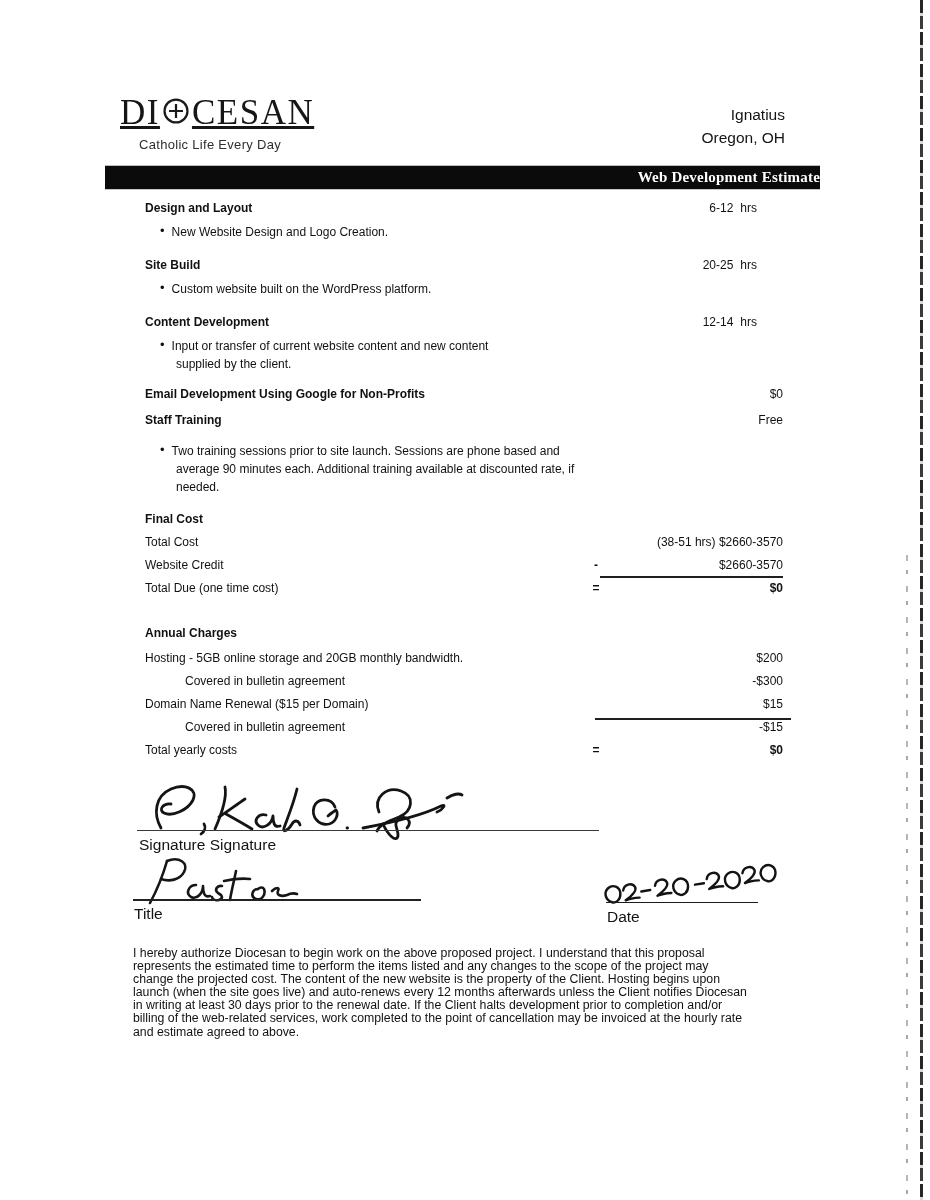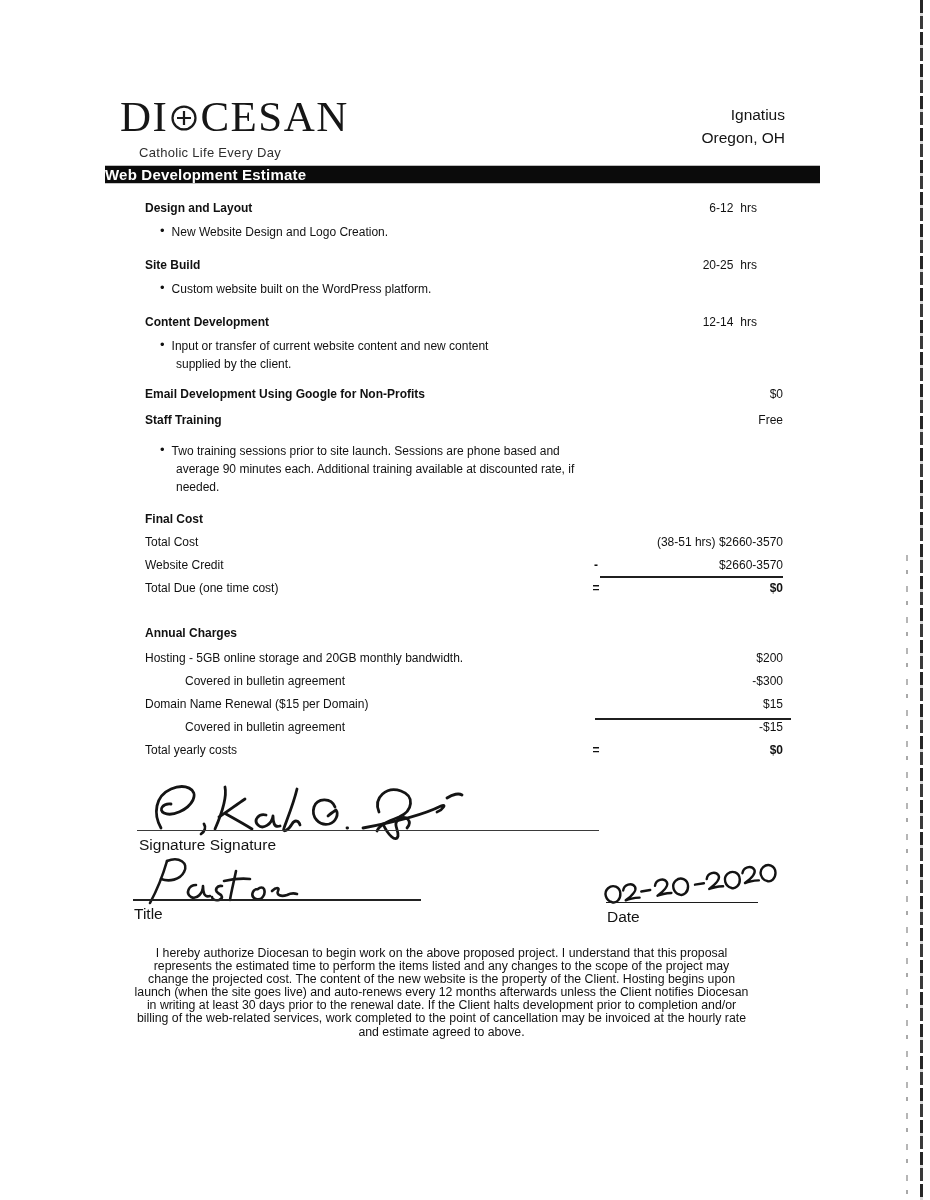"DI" .logo-word { font-size: 43px -> 35px; text-decoration: none -> underline }
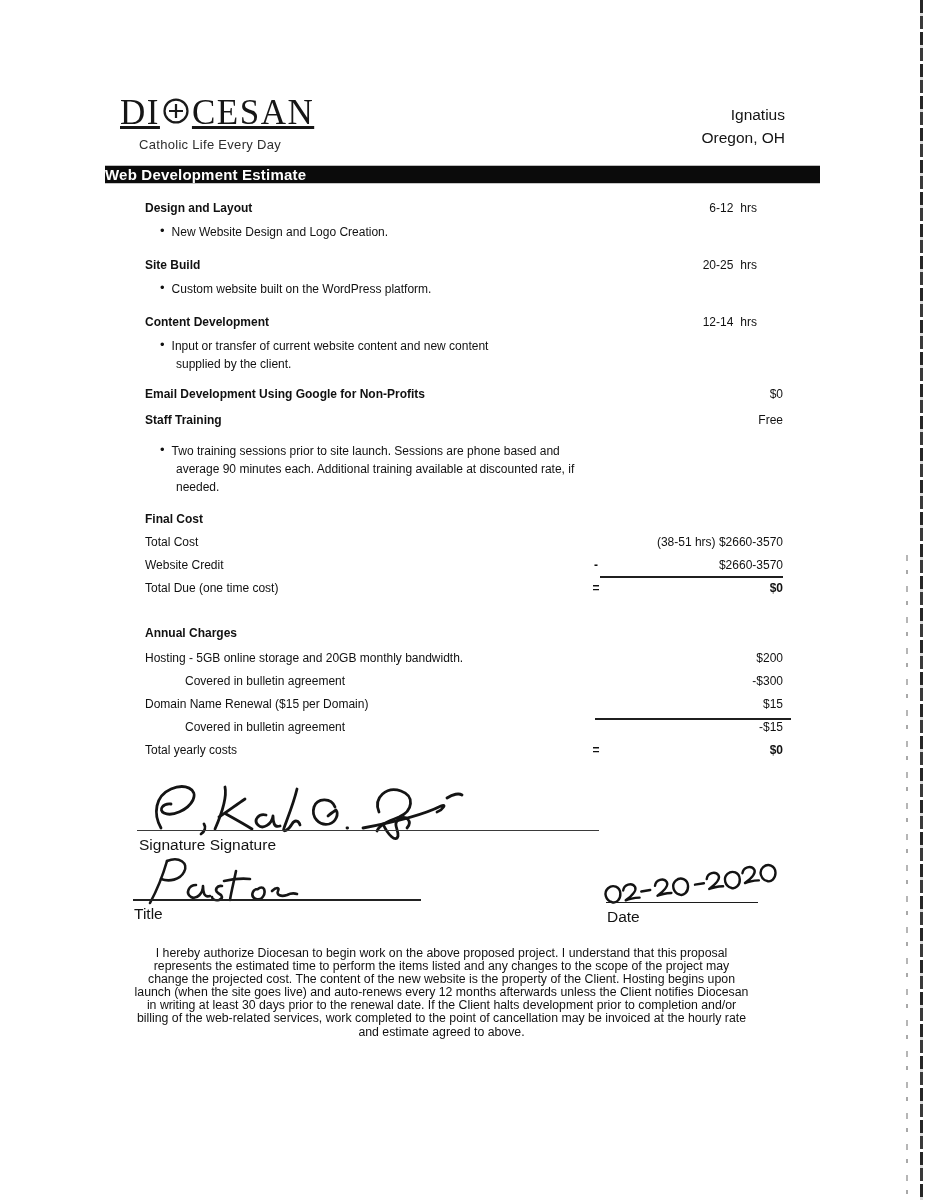"Web Development Estimate" .banner { font-family: none -> Liberation Serif, serif; height: 17px -> 23px; justify-content: flex-start -> flex-end }
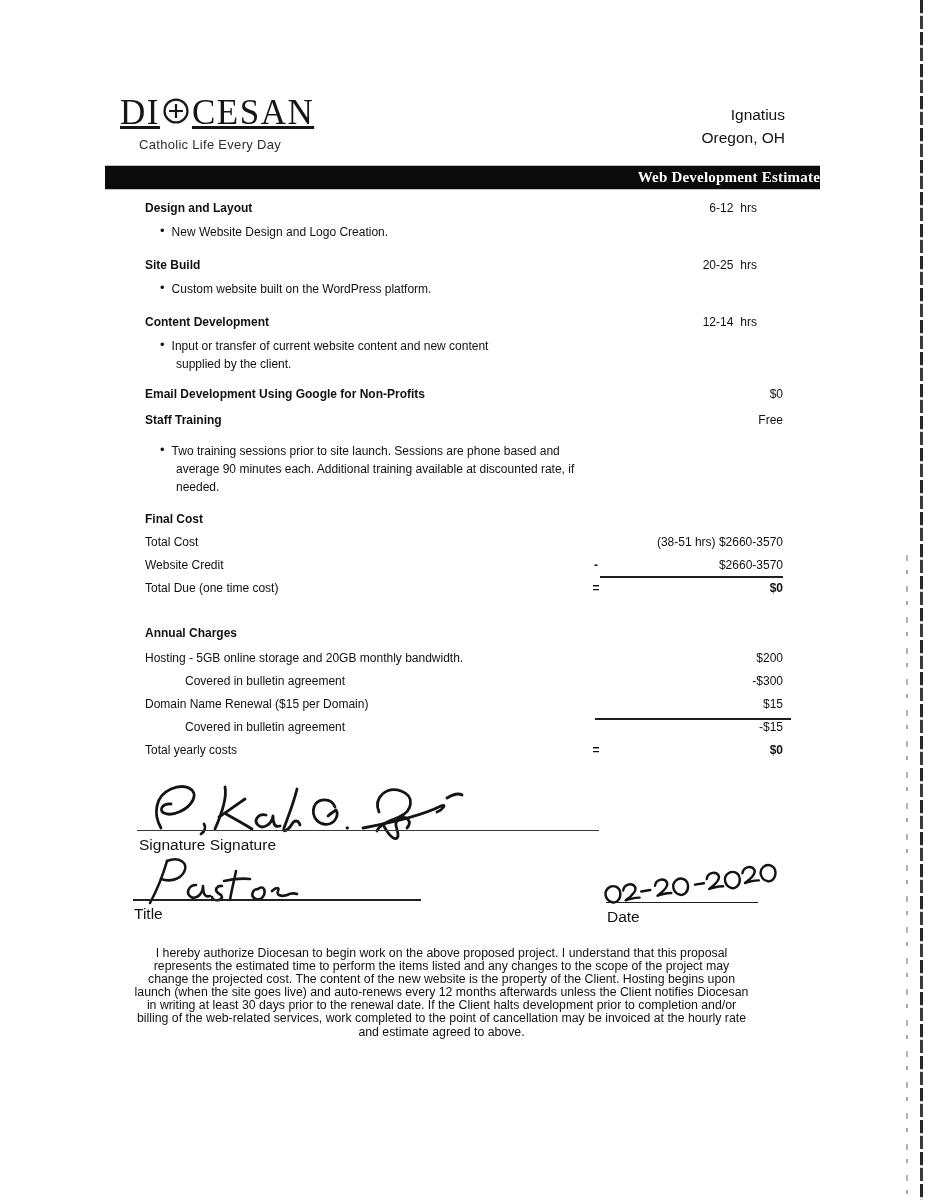"I hereby authorize Diocesan to" .legal { text-align: center -> left }
